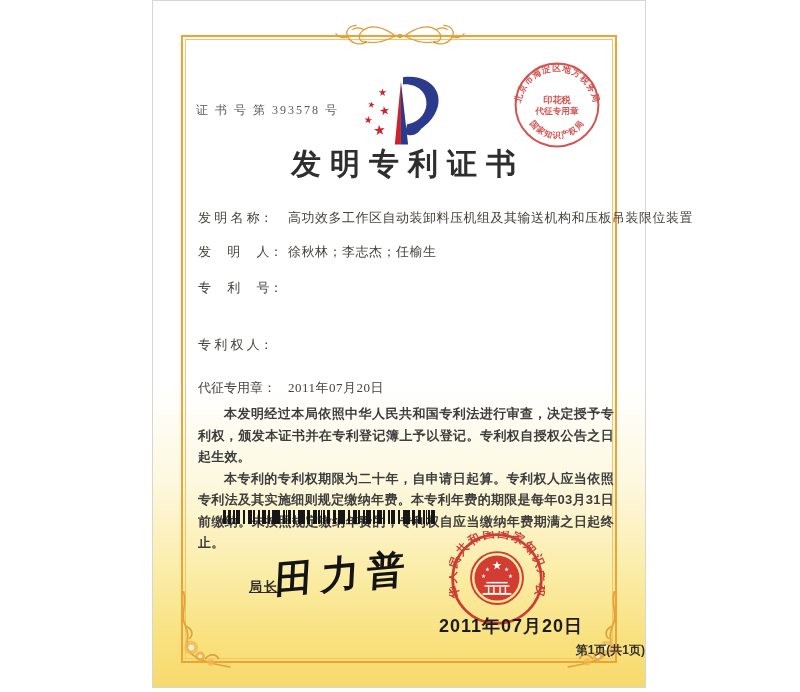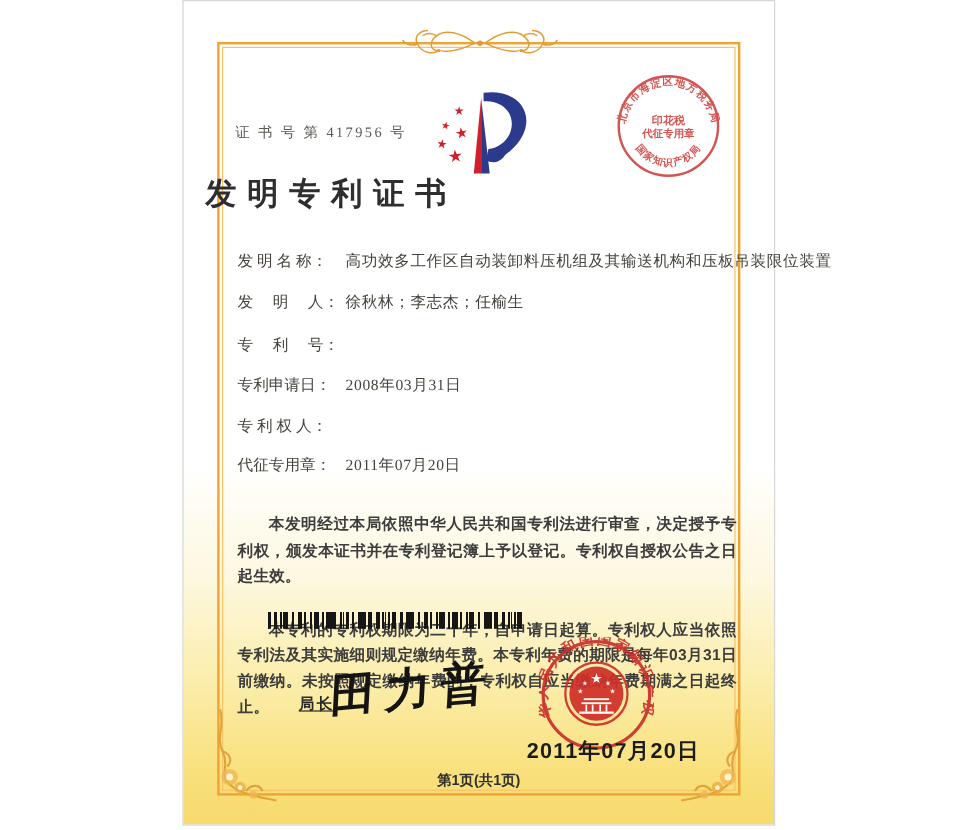"证 书 号 第 417956" div.cert-no { text: 417956 -> 393578 }
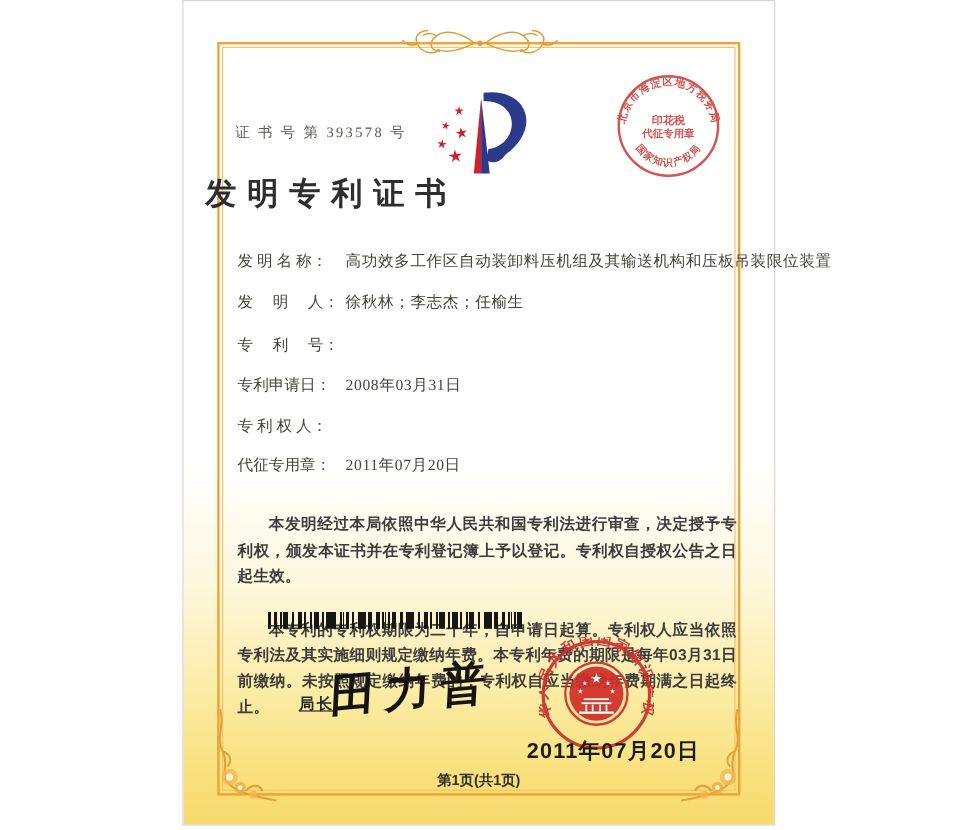"发明专利证书" .title { font-size: 26px -> 30px; text-align: left -> center }
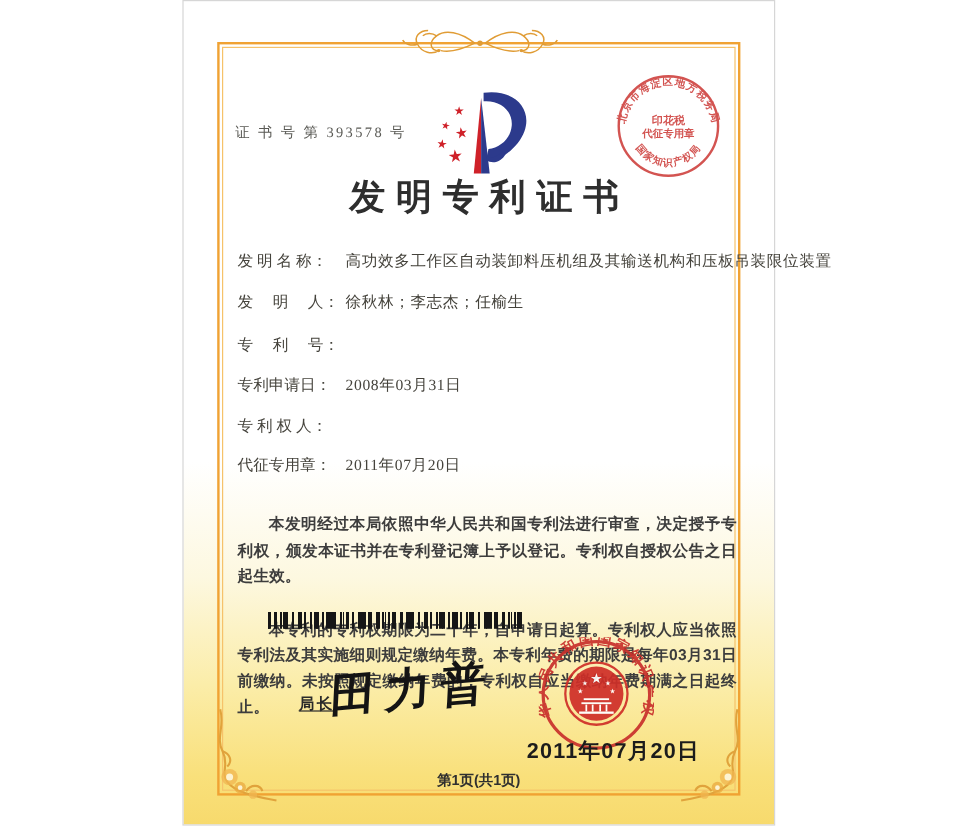"专利申请日：" div.field { html: <div> <span>专利申请日：</span> <span>2008年03月31日</span> </div> -> none }
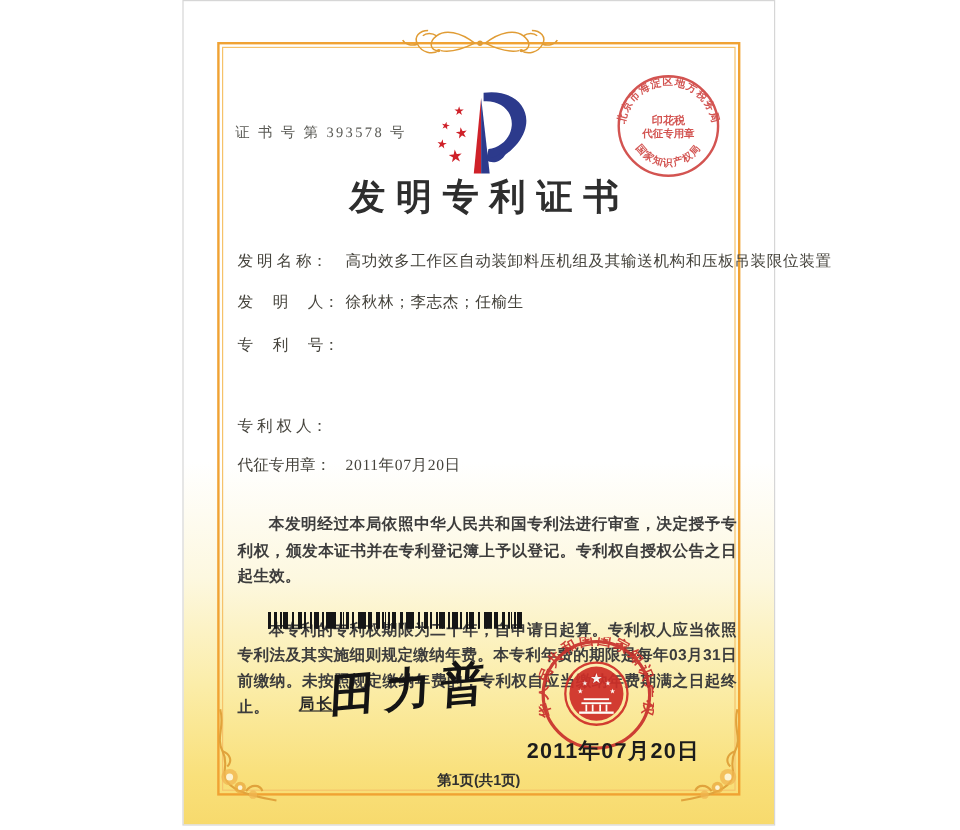"专 利 权 人：" .f4 { top: 345px -> 335px }
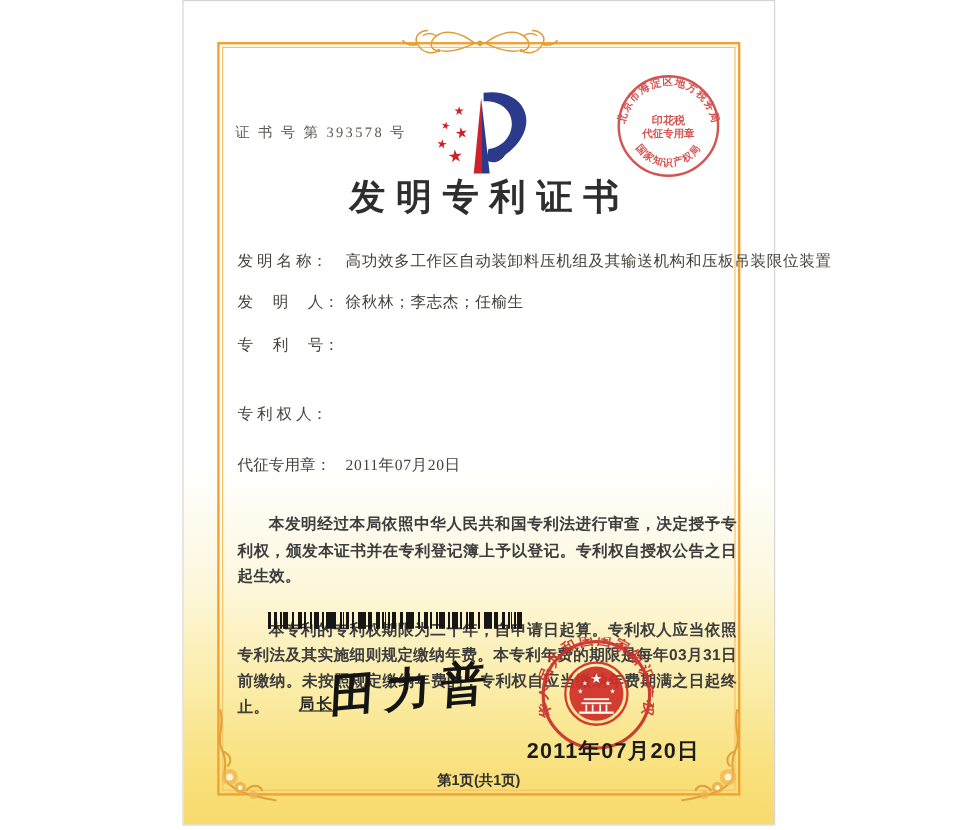"本发明经过本局依照中华人民共和国专利法进行审查，决定授予专利权，颁发本证书并在专" .paras p { margin-top: 23px -> none }
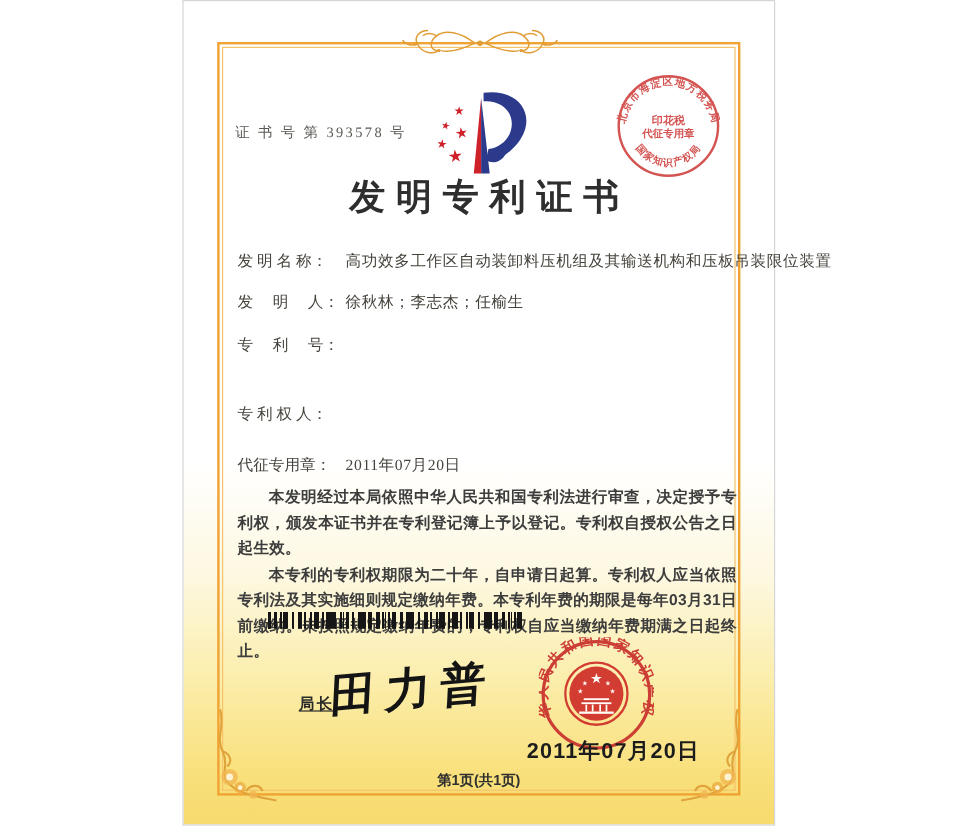"第1页(共1页)" .footer { text-align: center -> right }
